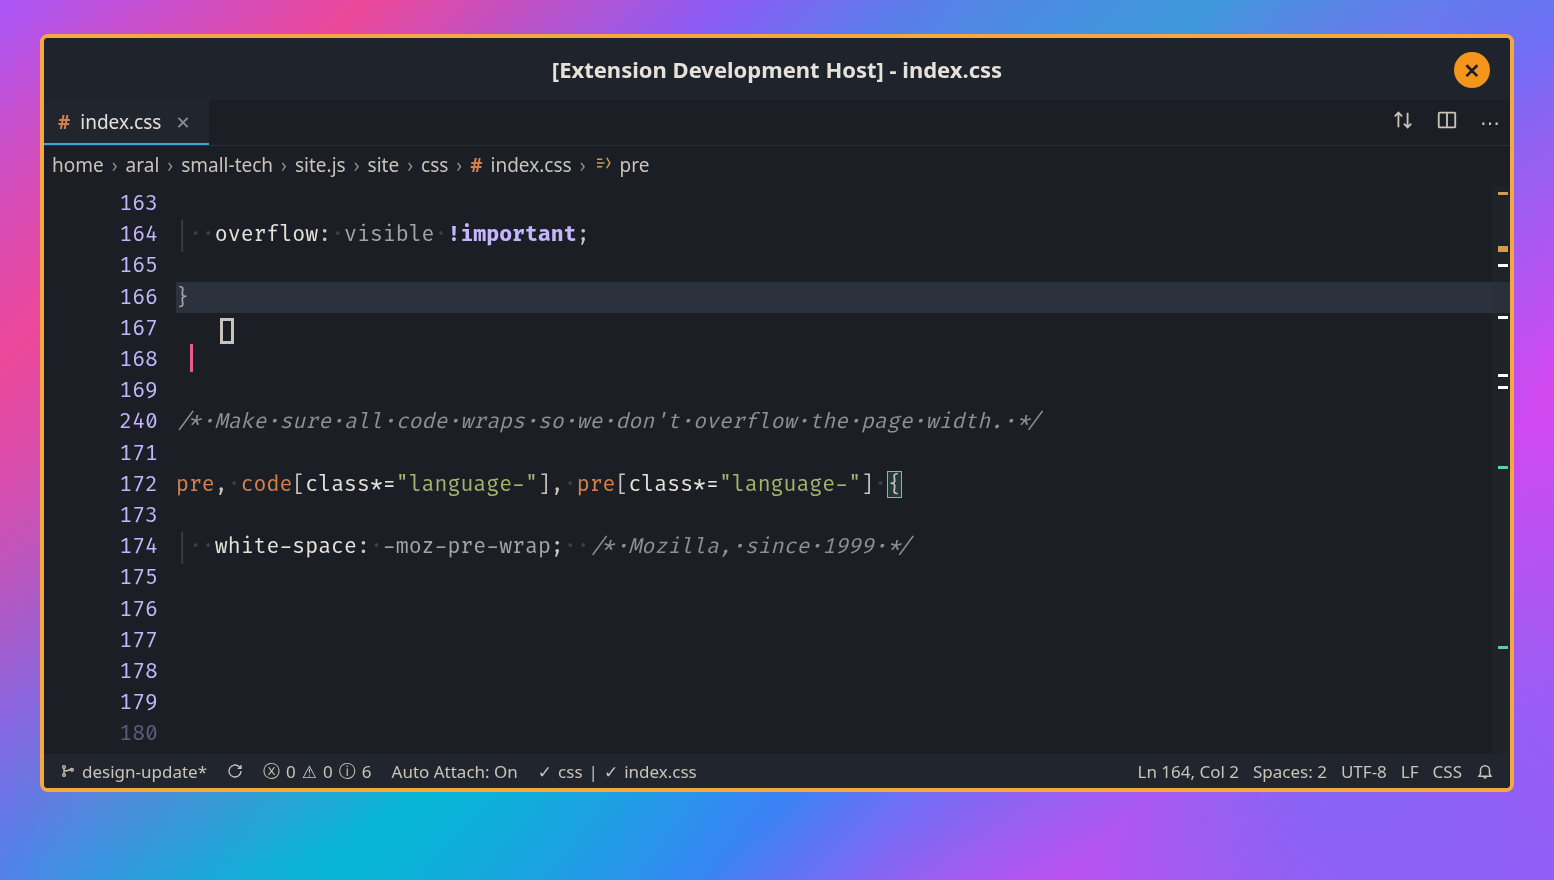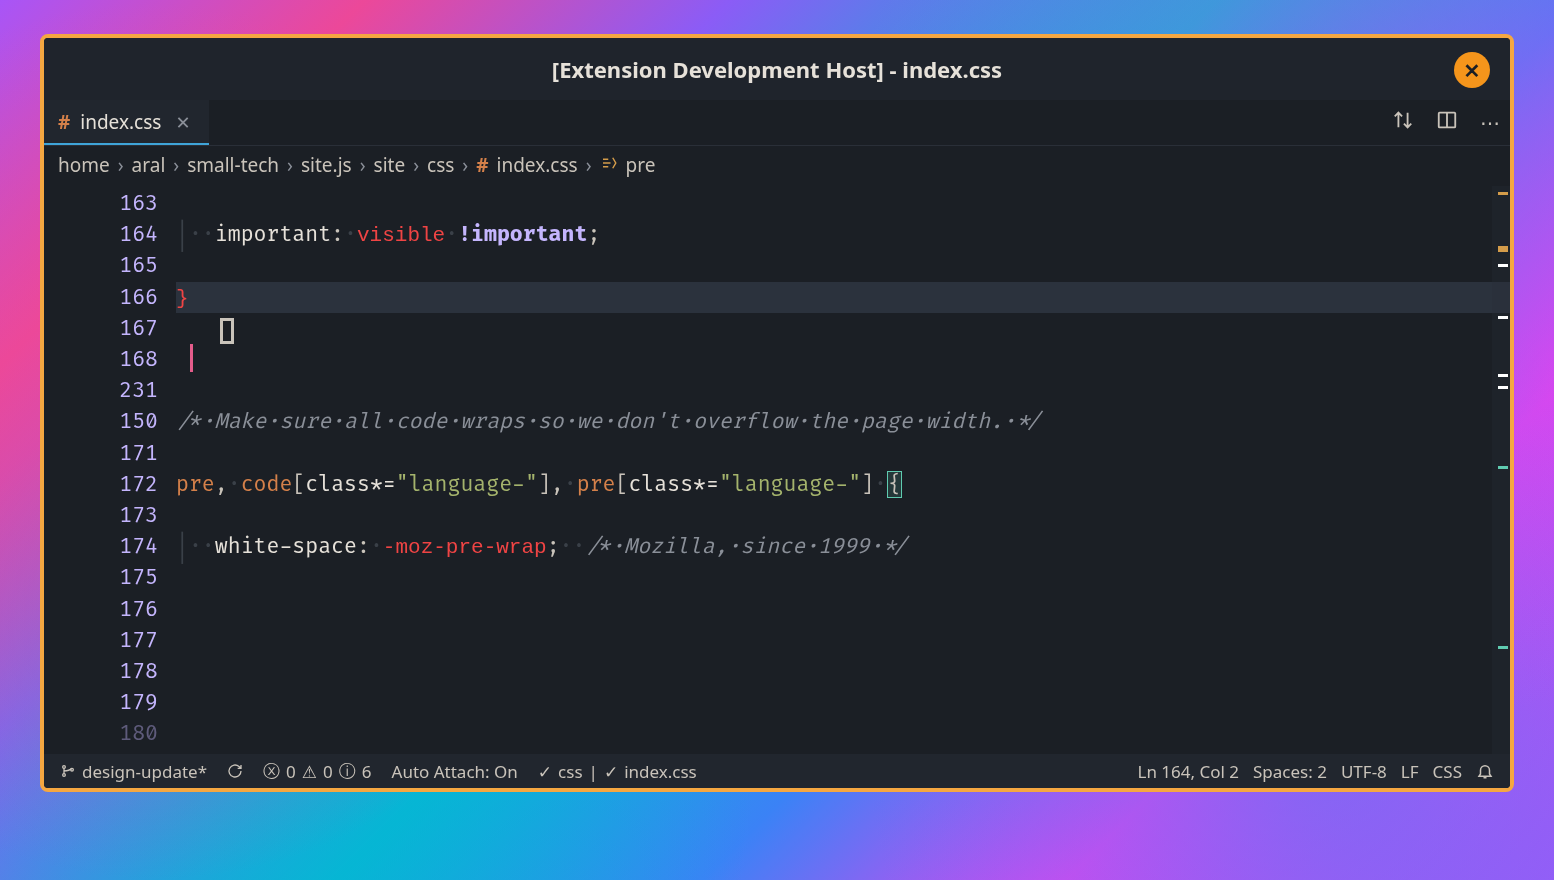"home" .breadcrumbs { padding: 6px 14px 8px -> 6px 8px 8px }
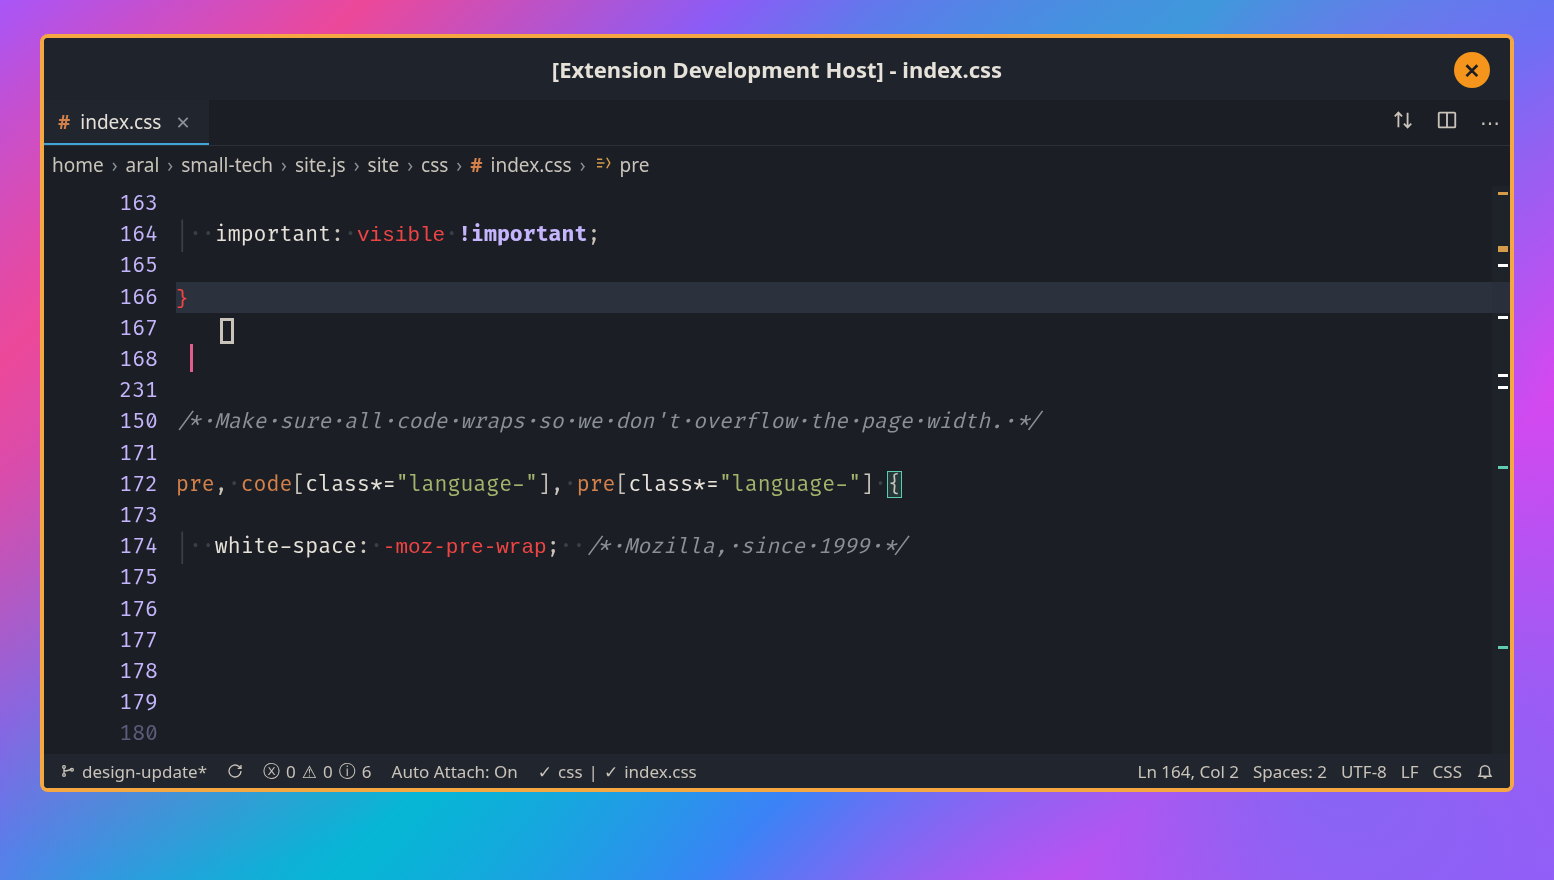"important" span.c-prop { text: important -> overflow }
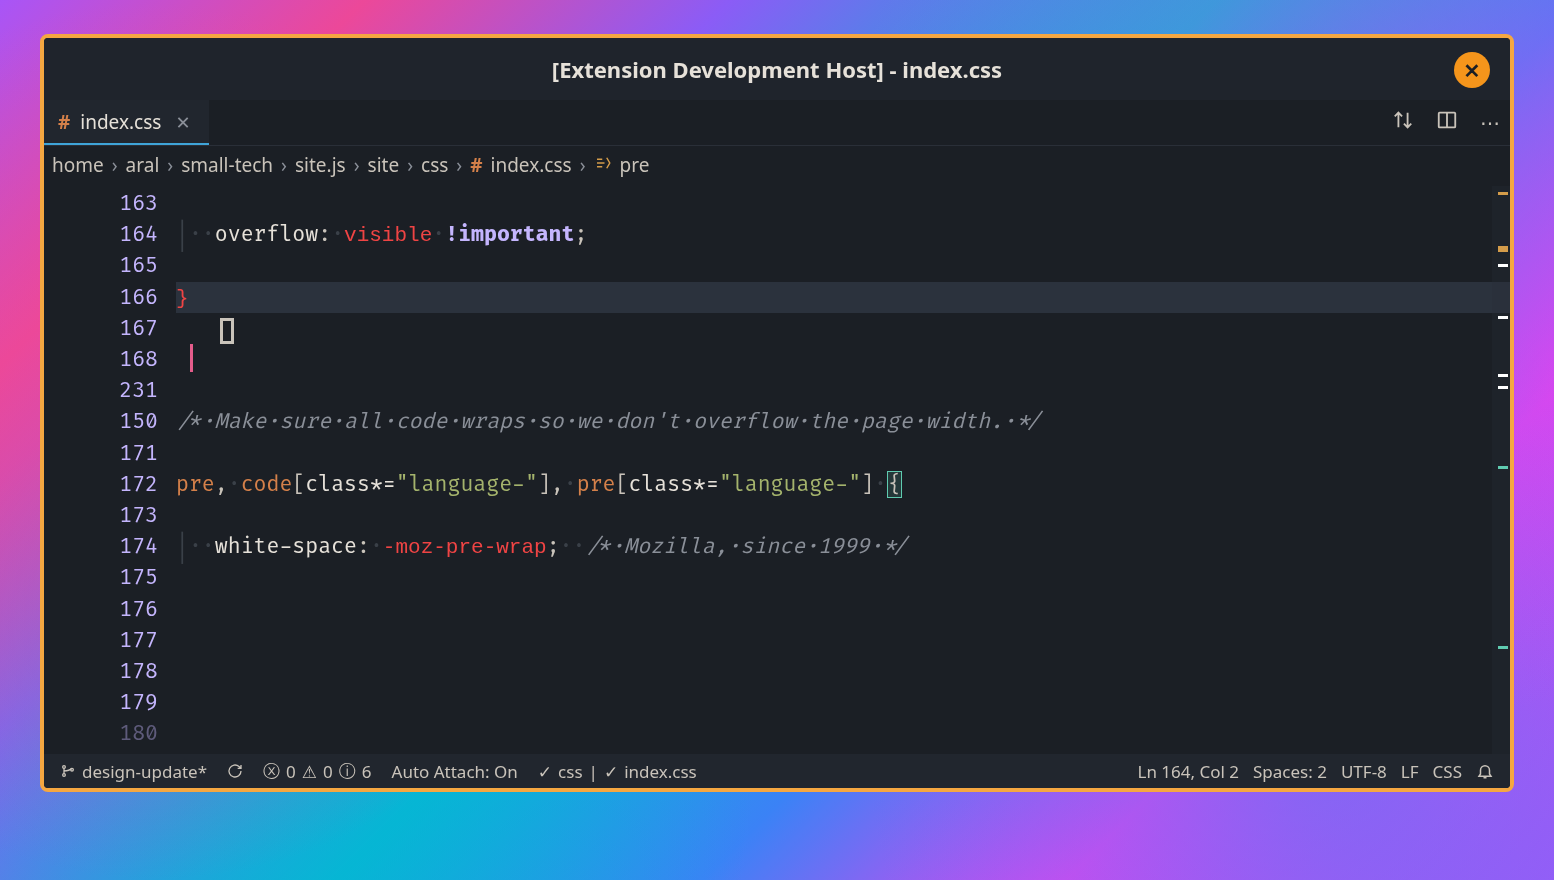"visible" .c-val { color: #ef4444 -> #a3a3a3; font-family: Liberation Mono, monospace -> none }
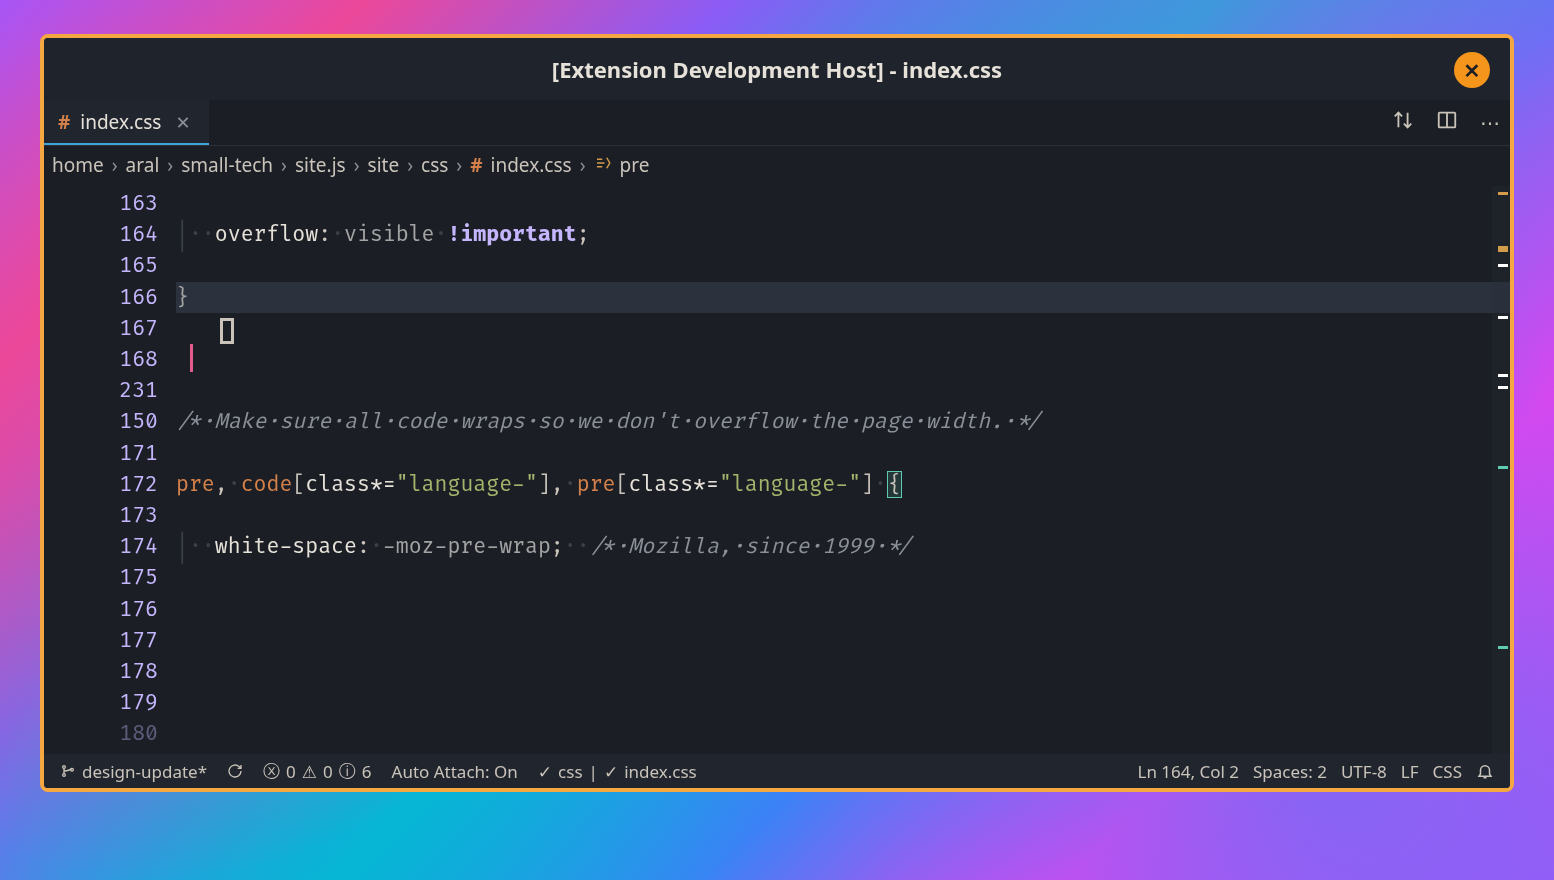"231" div { text: 231 -> 169 }
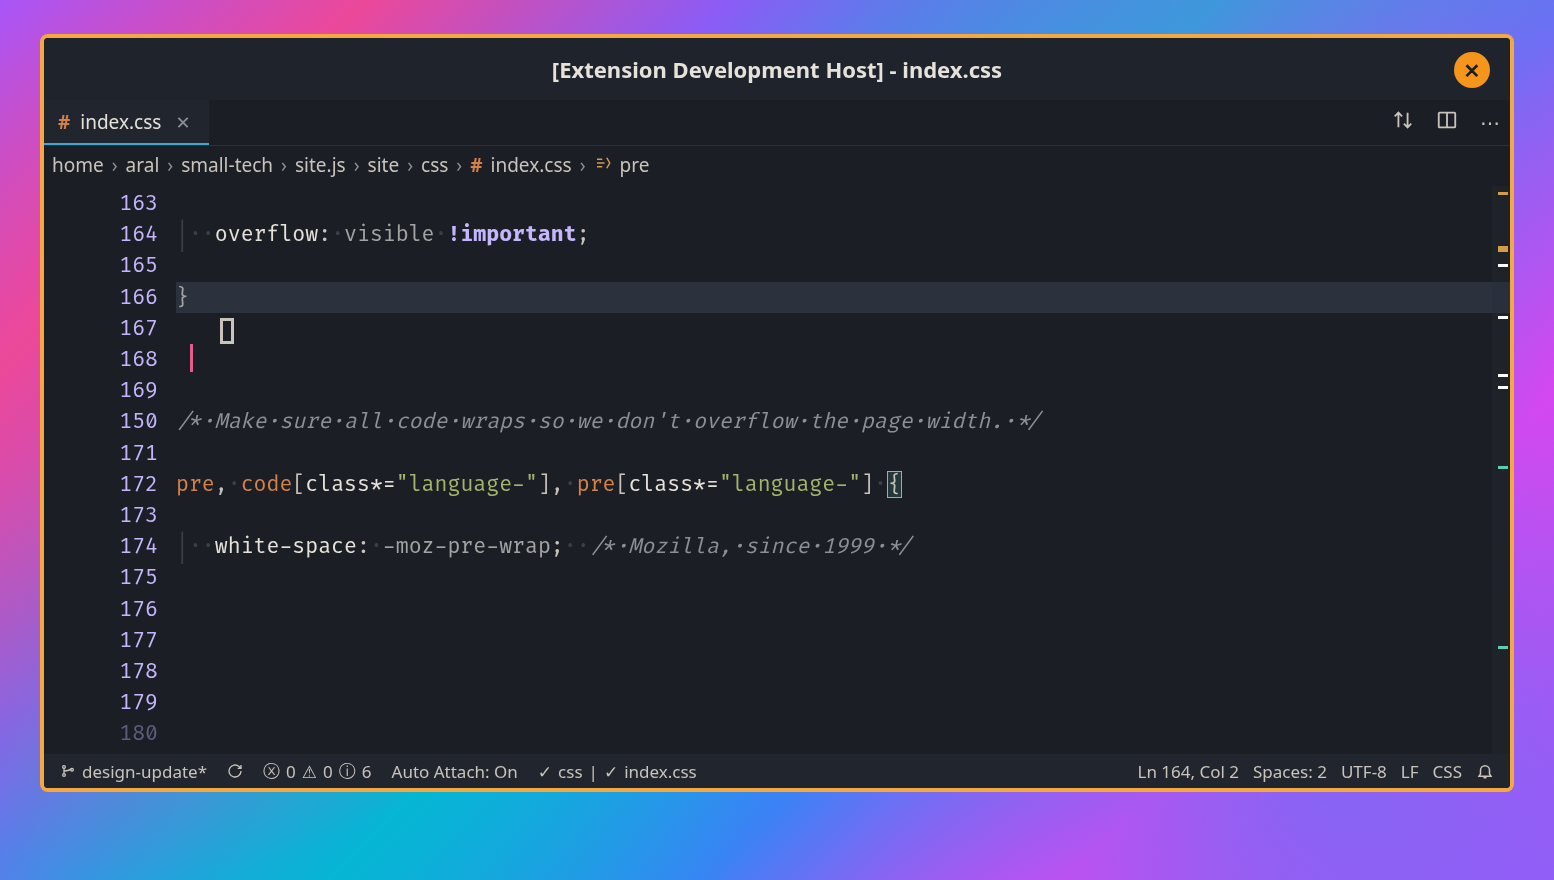"150" div { text: 150 -> 240 }
